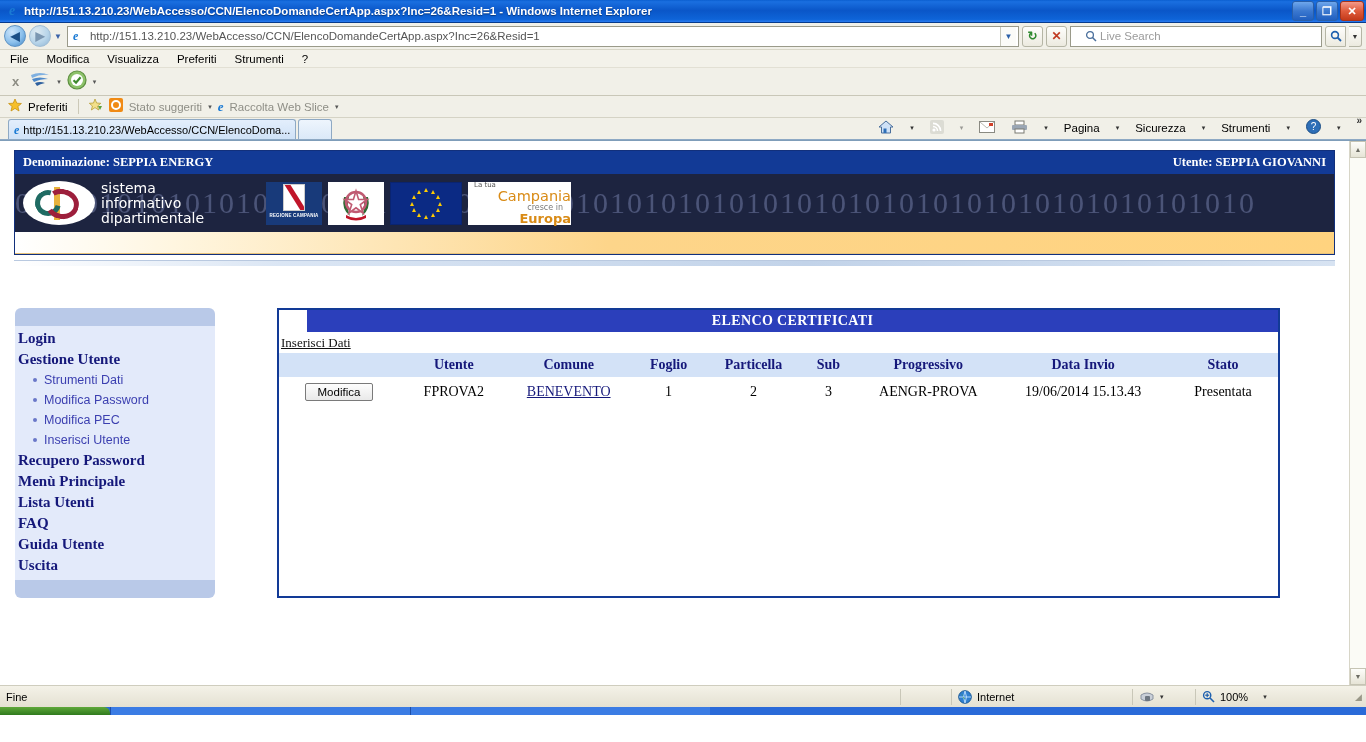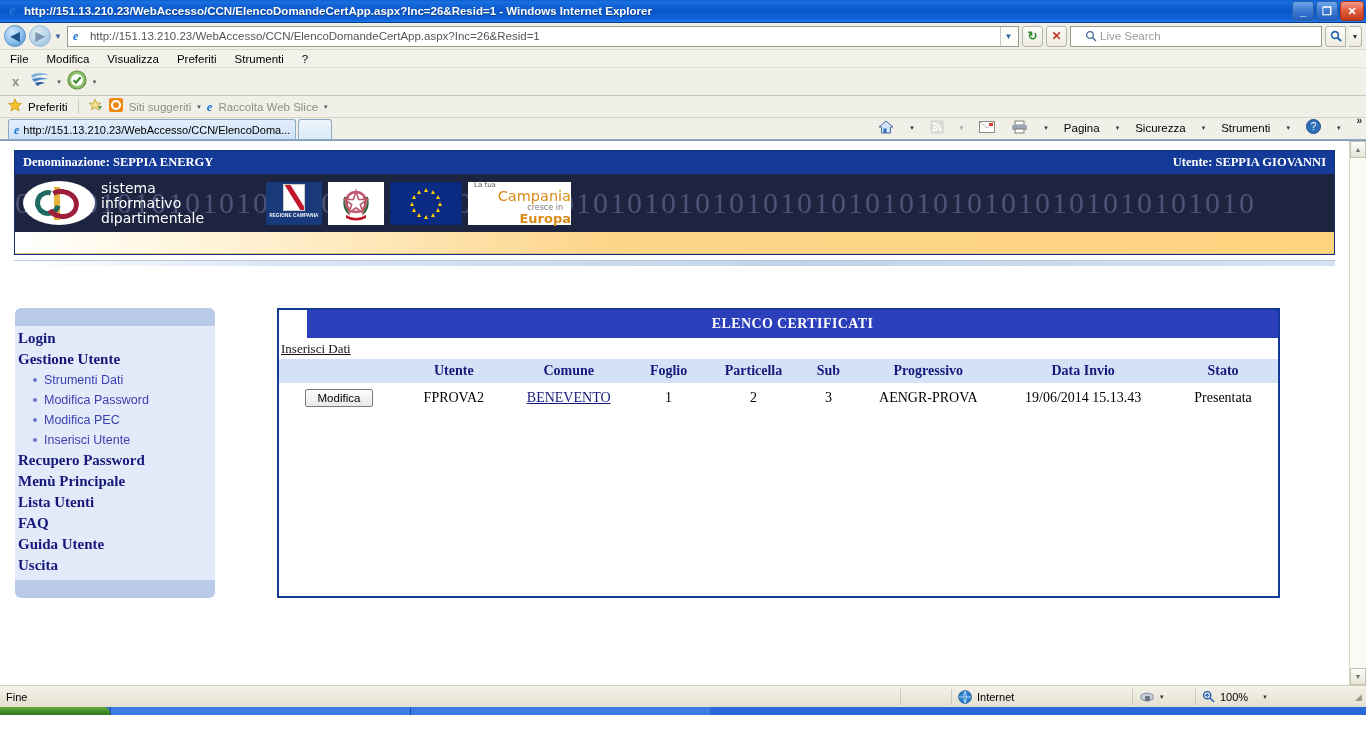"Siti suggeriti" span.lbl { text: Siti -> Stato }
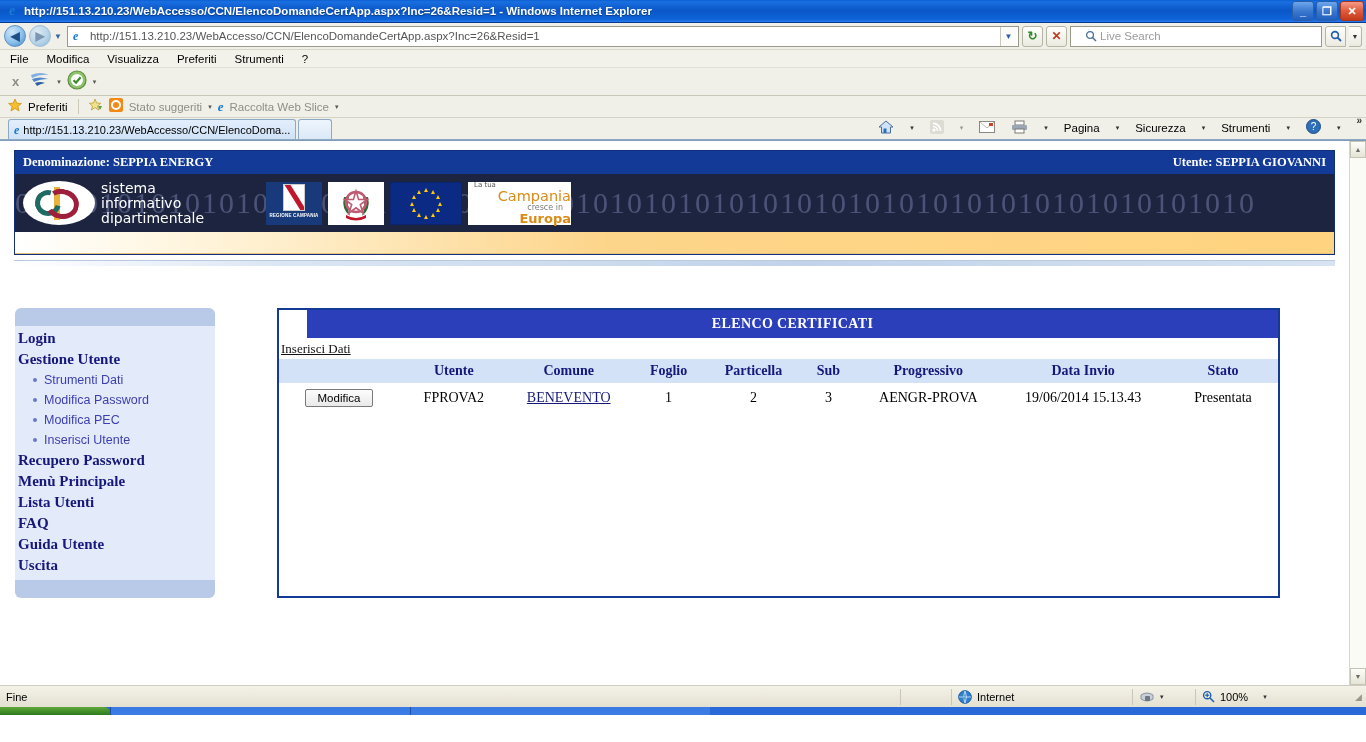"ELENCO CERTIFICATI" .panel-title { height: 28px -> 22px }
